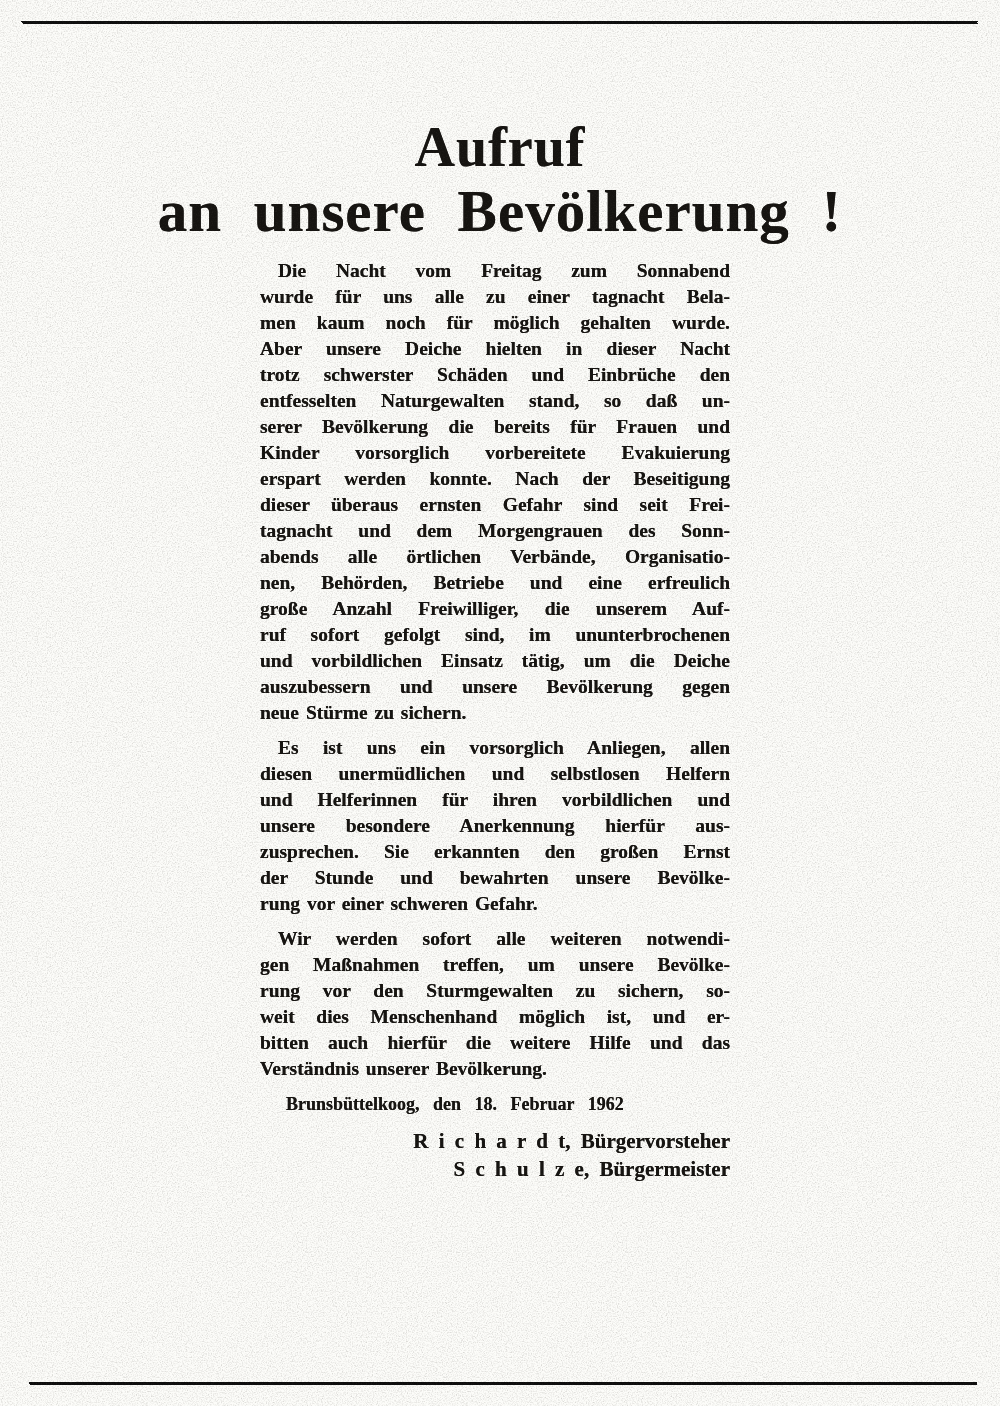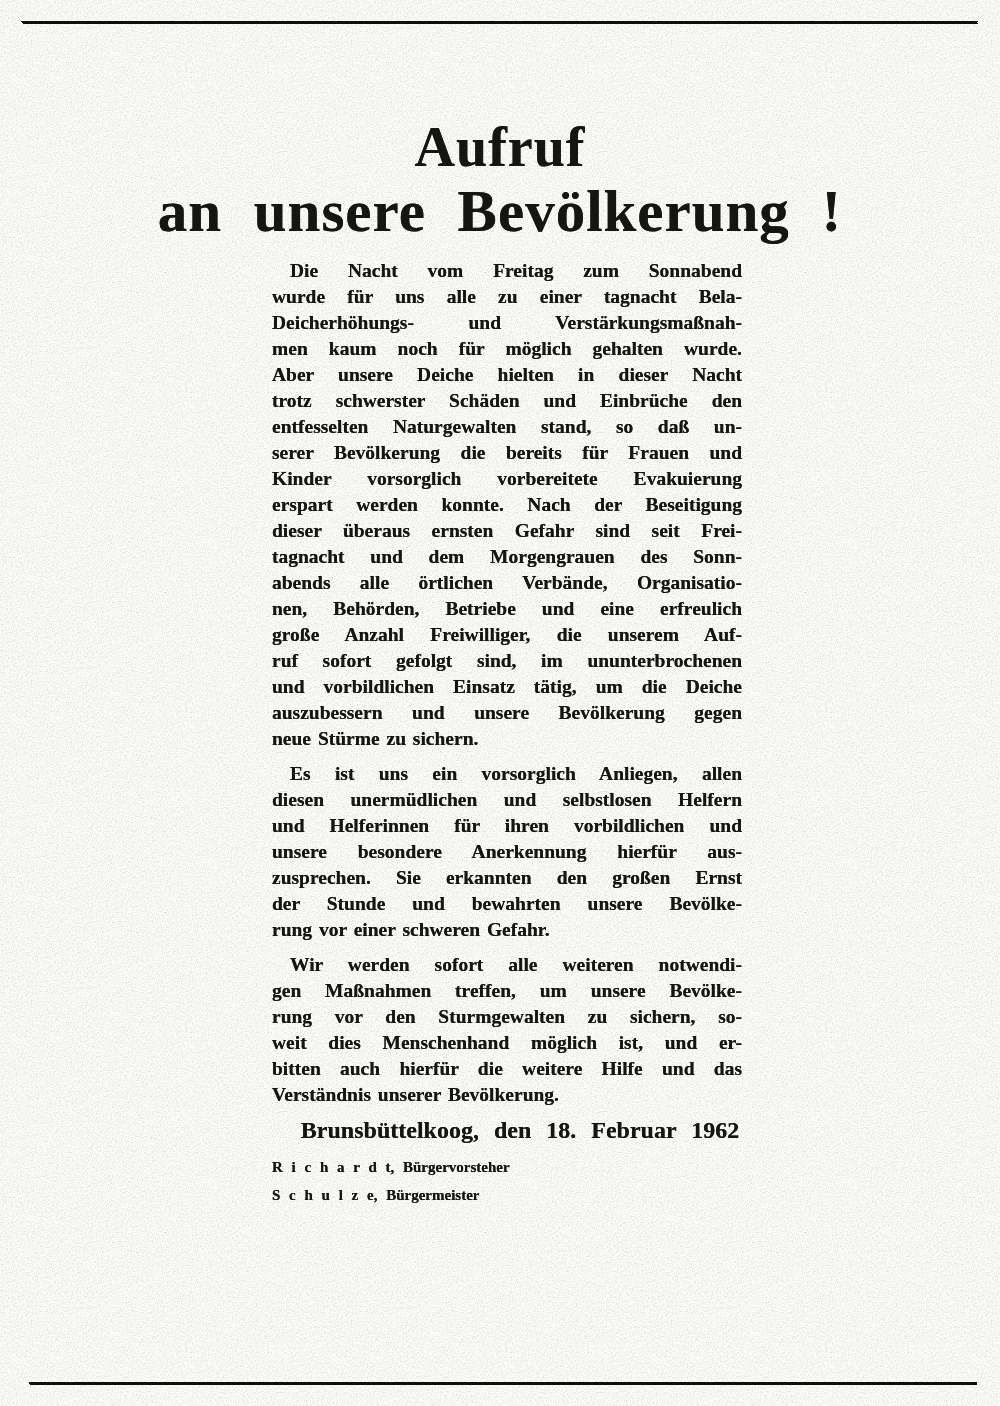"Die Nacht vom Freitag zum" .bodycol { left: 272px -> 260px }
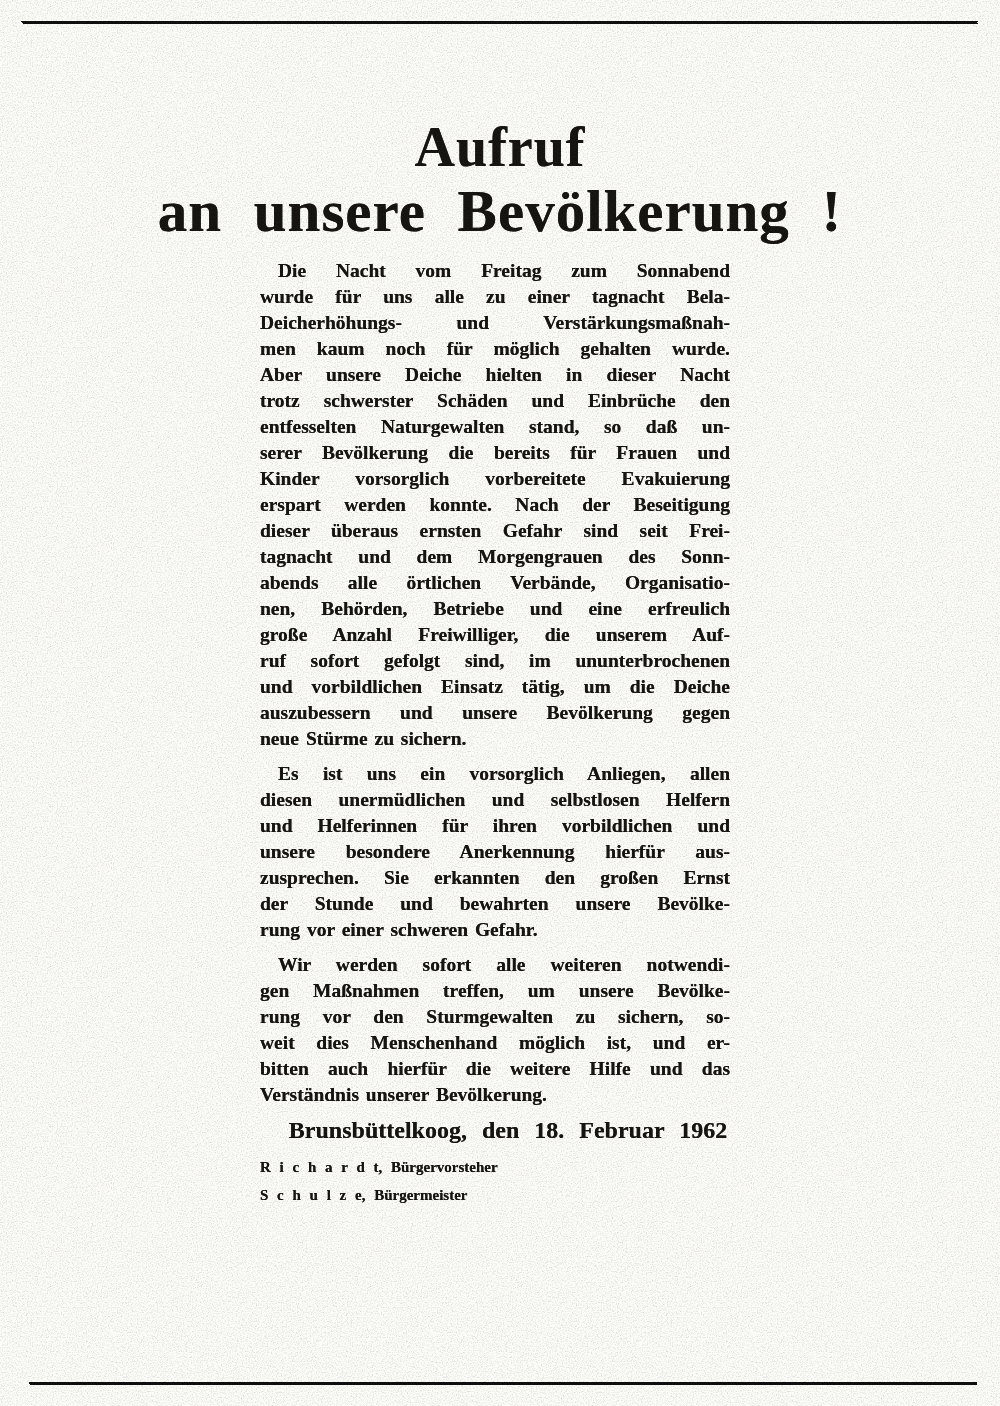"Deicherhöhungs- und Verstärkungsmaßnah-" div.line { html: <div>Deicherhöhungs- und Verstärkungsmaßnah-</div> -> none }
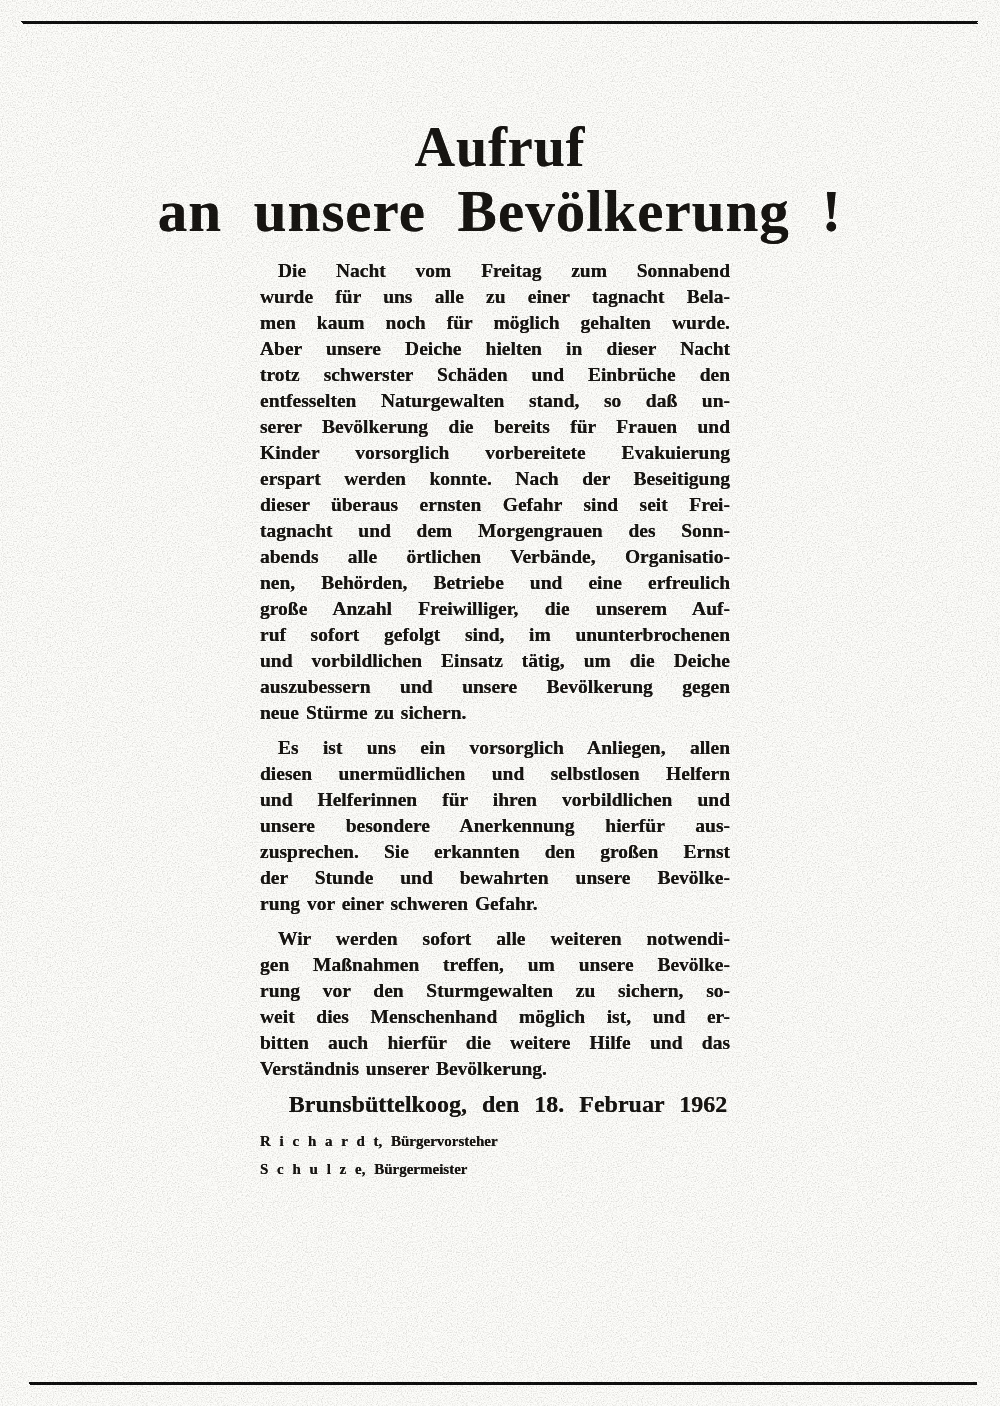"Brunsbüttelkoog, den 18. Februar 1962" .dateline { font-size: 24px -> 18px; text-align: center -> none }
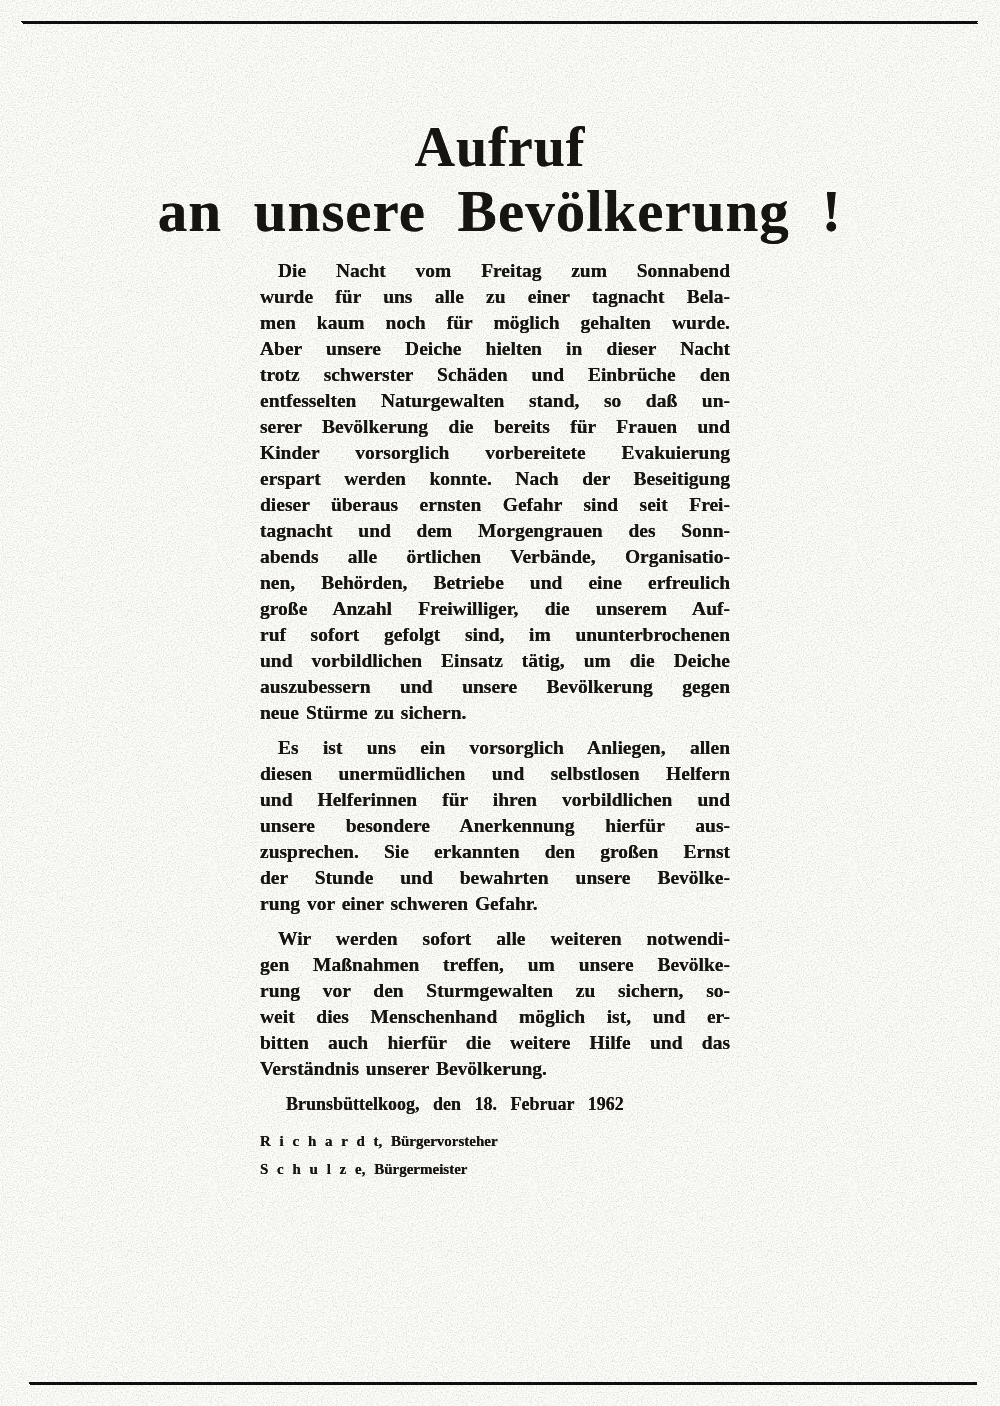"R i c h a" .signatures { font-size: 15px -> 21px; text-align: left -> right }
